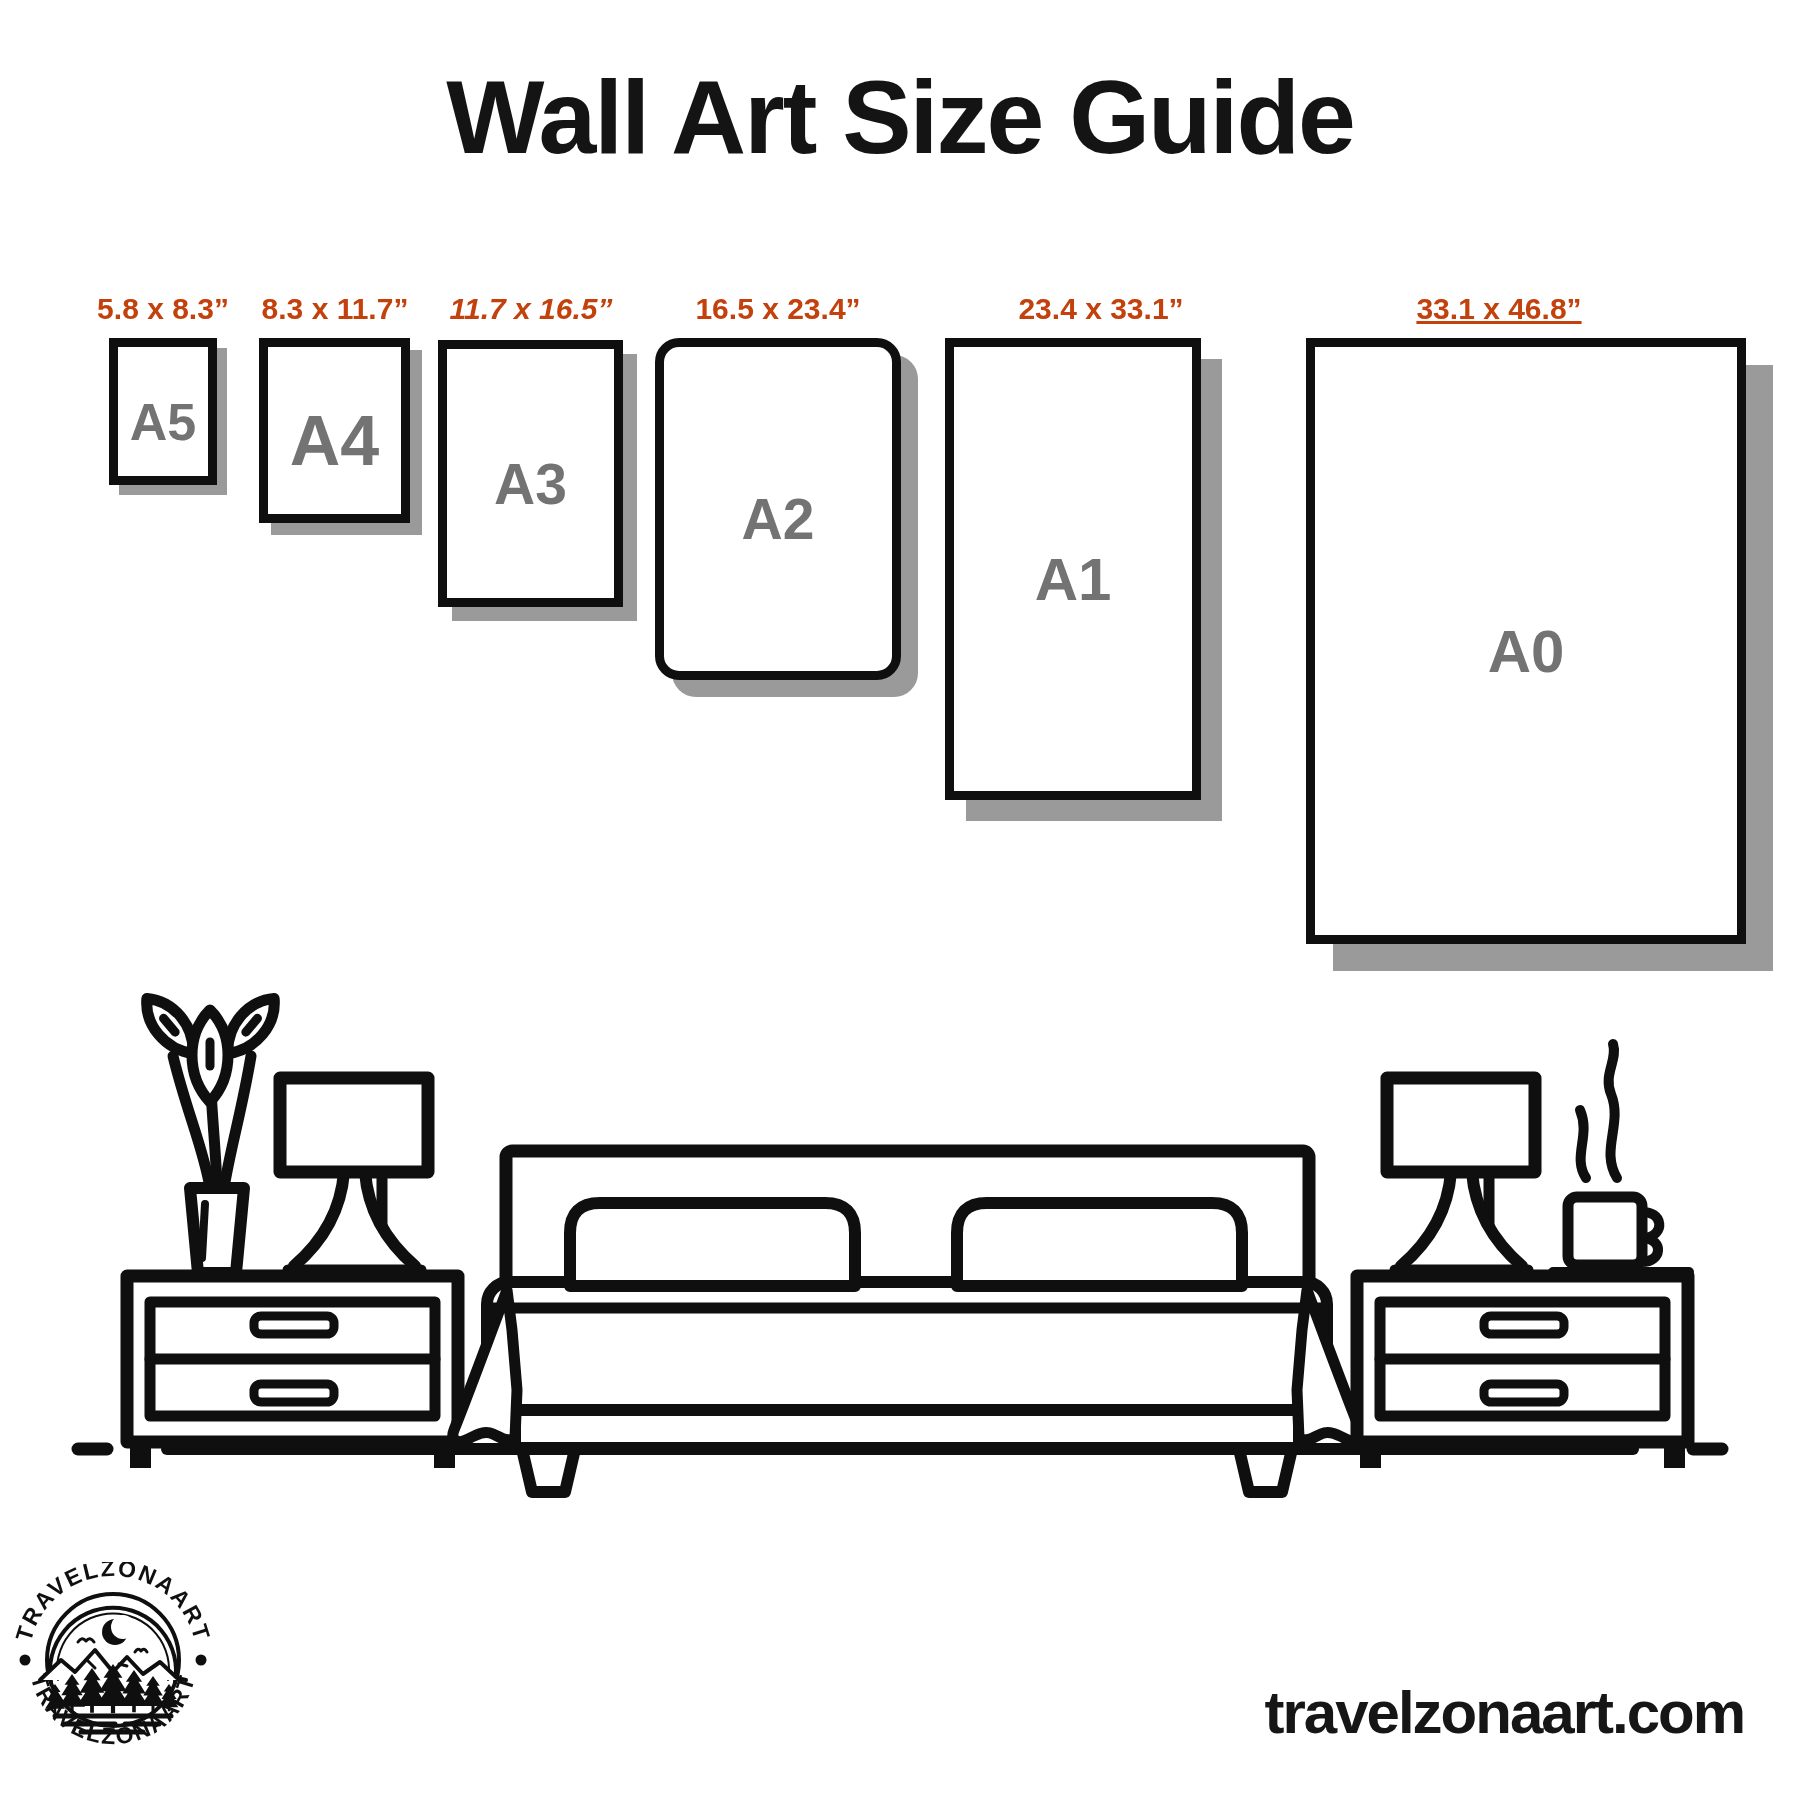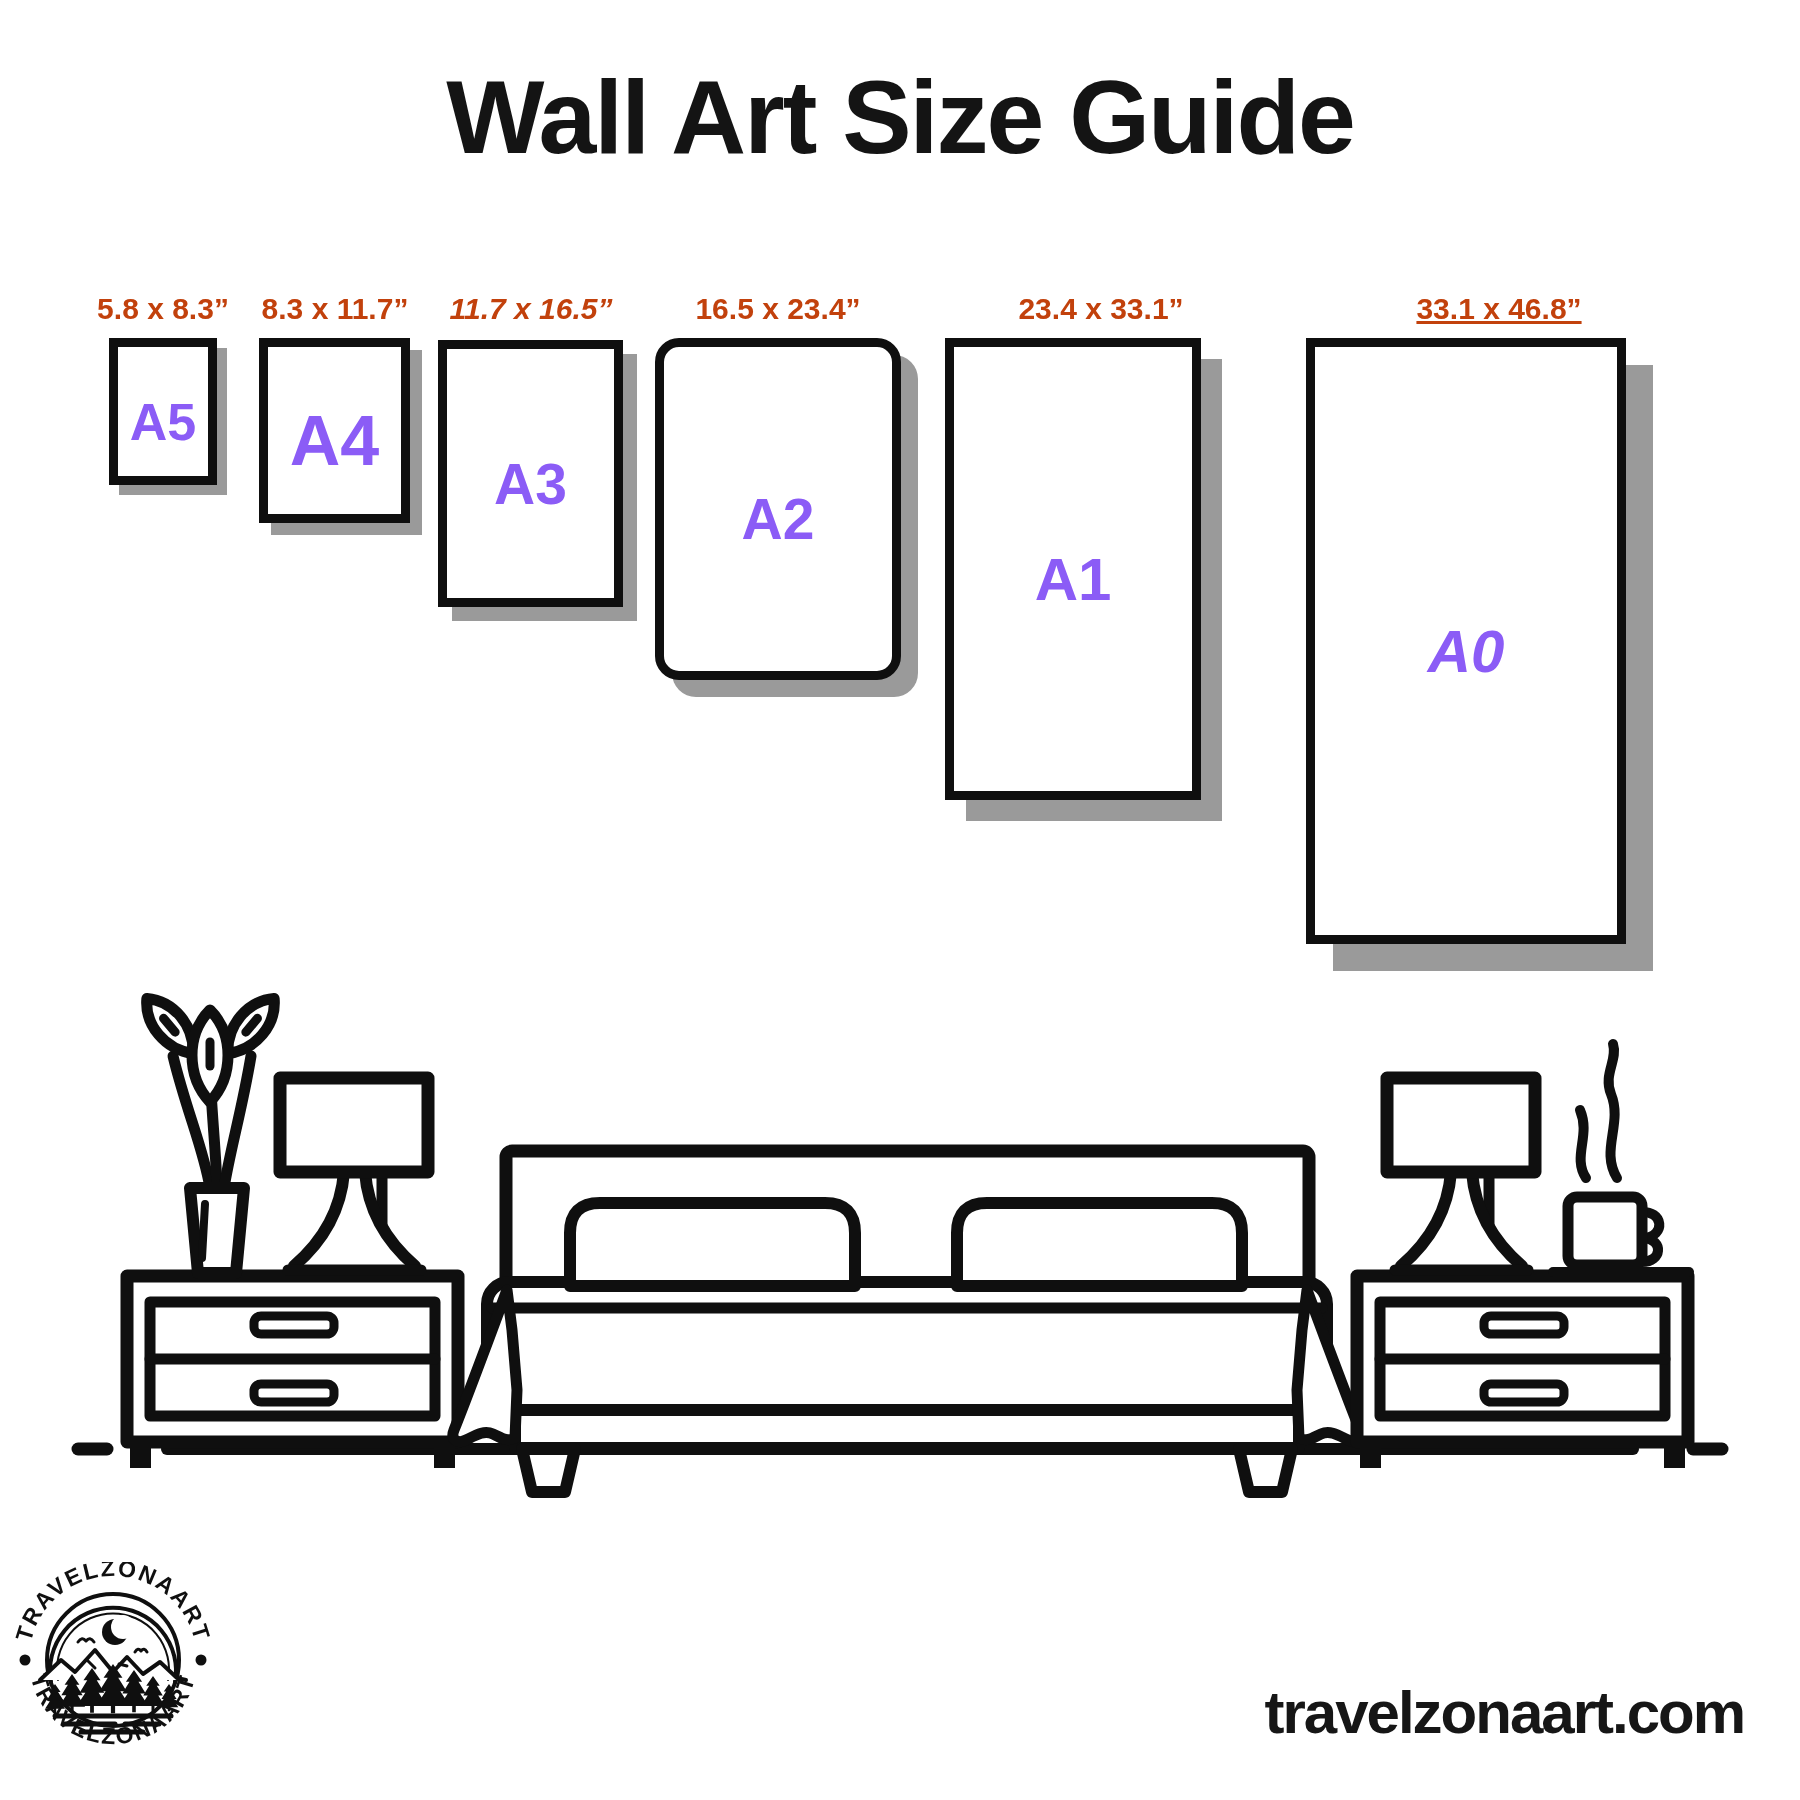"A5" .frame-label { color: #8b5cf6 -> #737373 }
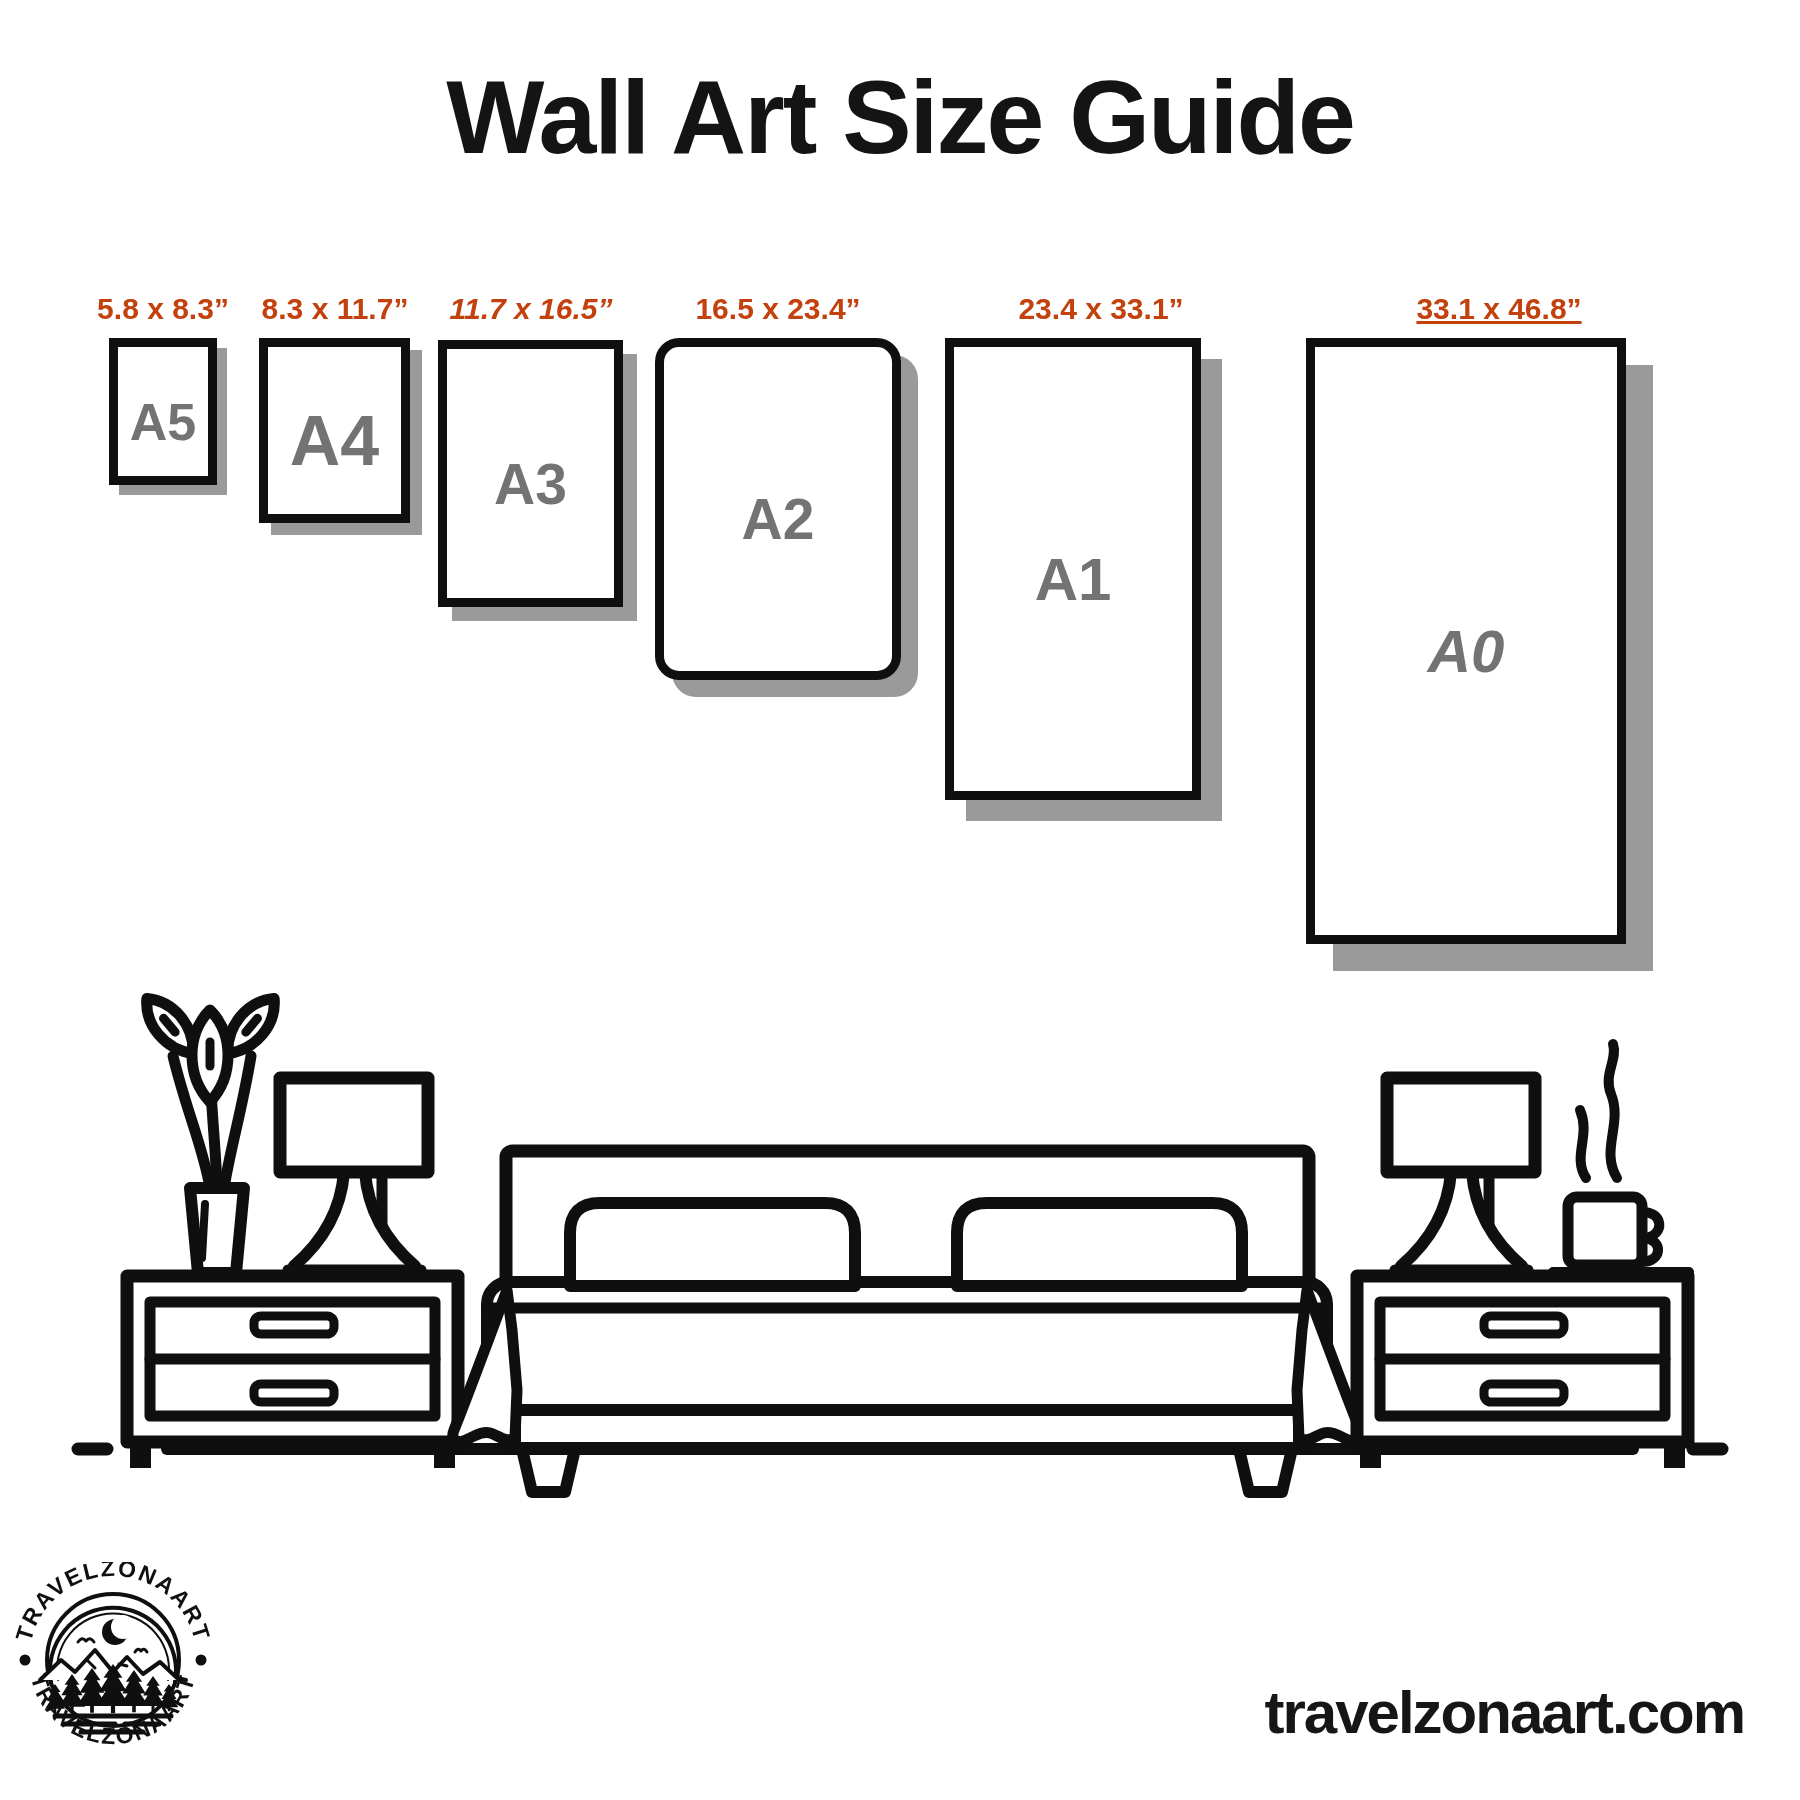"A0" #f-a0 { font-style: italic -> none; width: 320px -> 440px }
